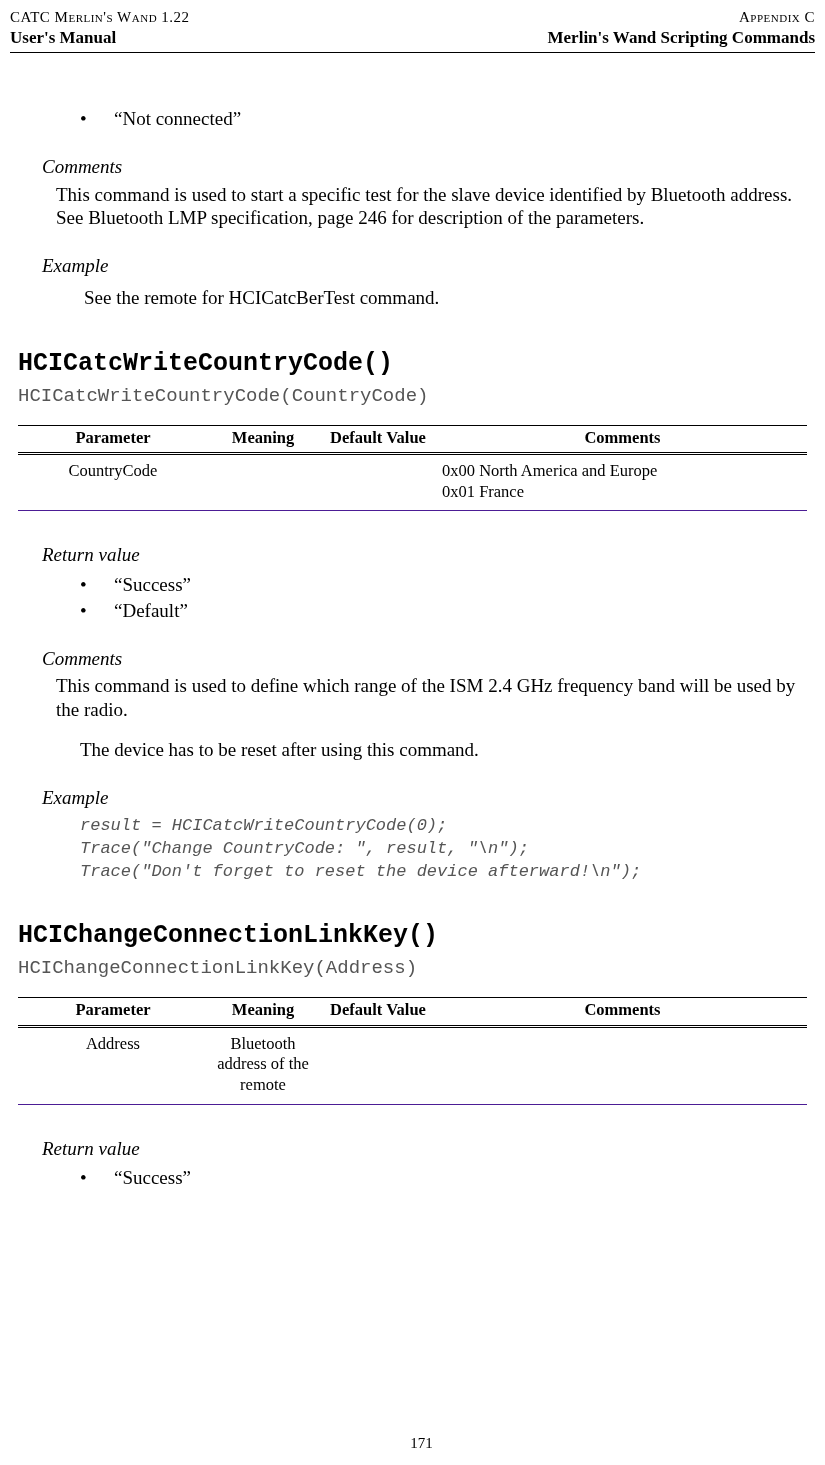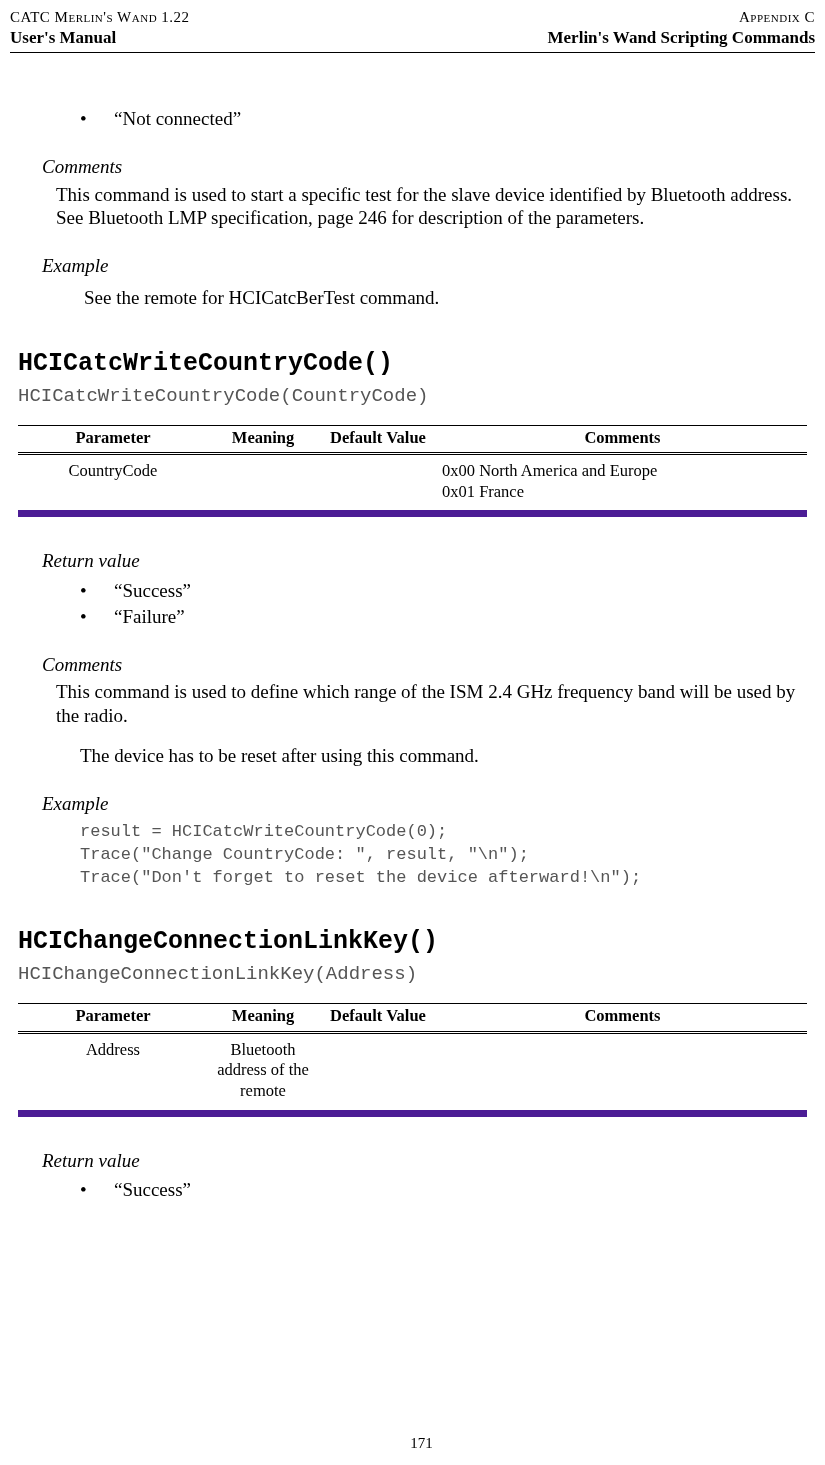"CountryCode" table.param tbody td { border-bottom: 7px solid #4c1d95 -> 1px solid #4c1d95 }
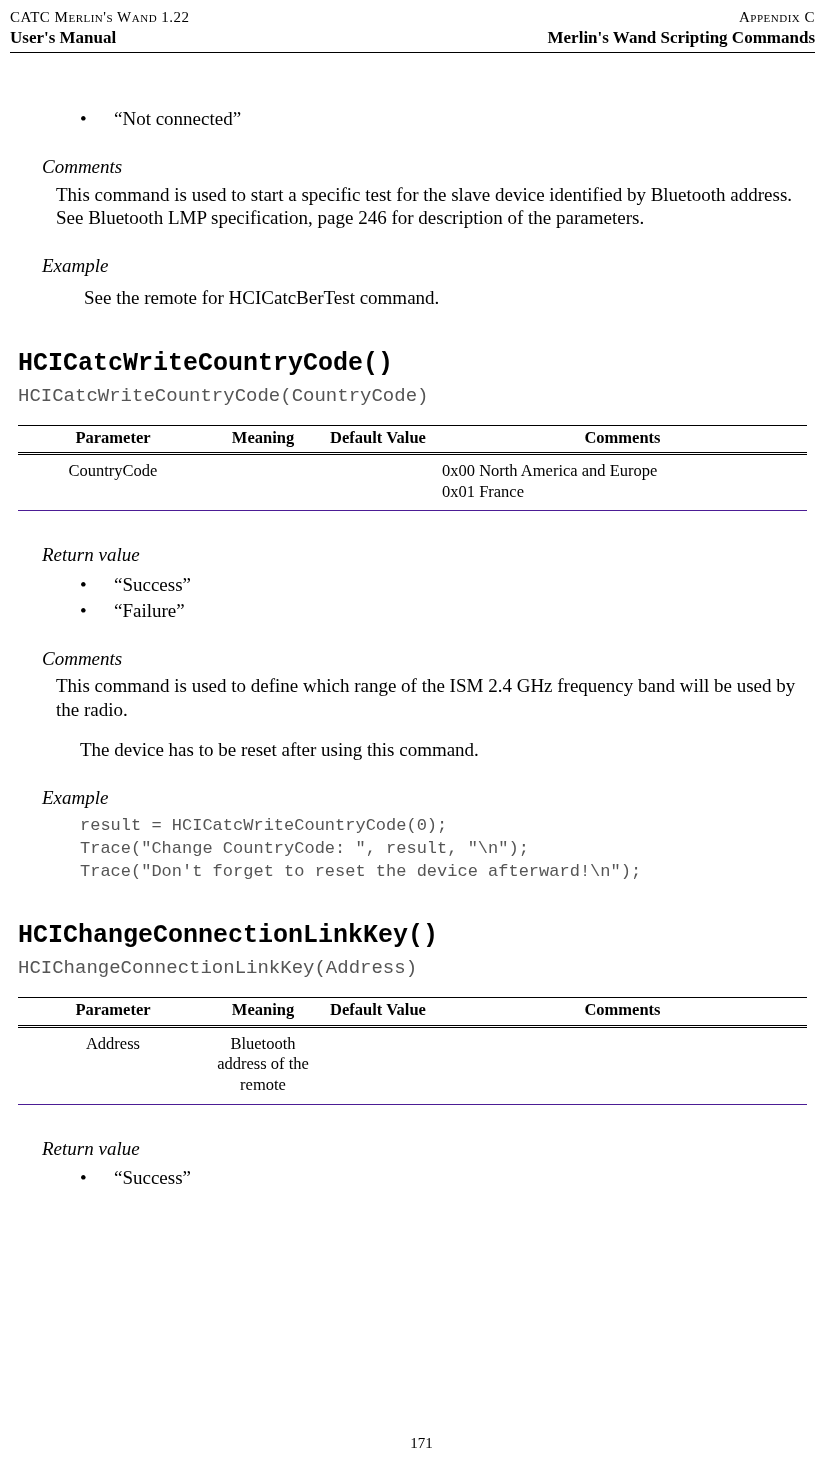"“Failure”" span.txt { text: Failure -> Default }
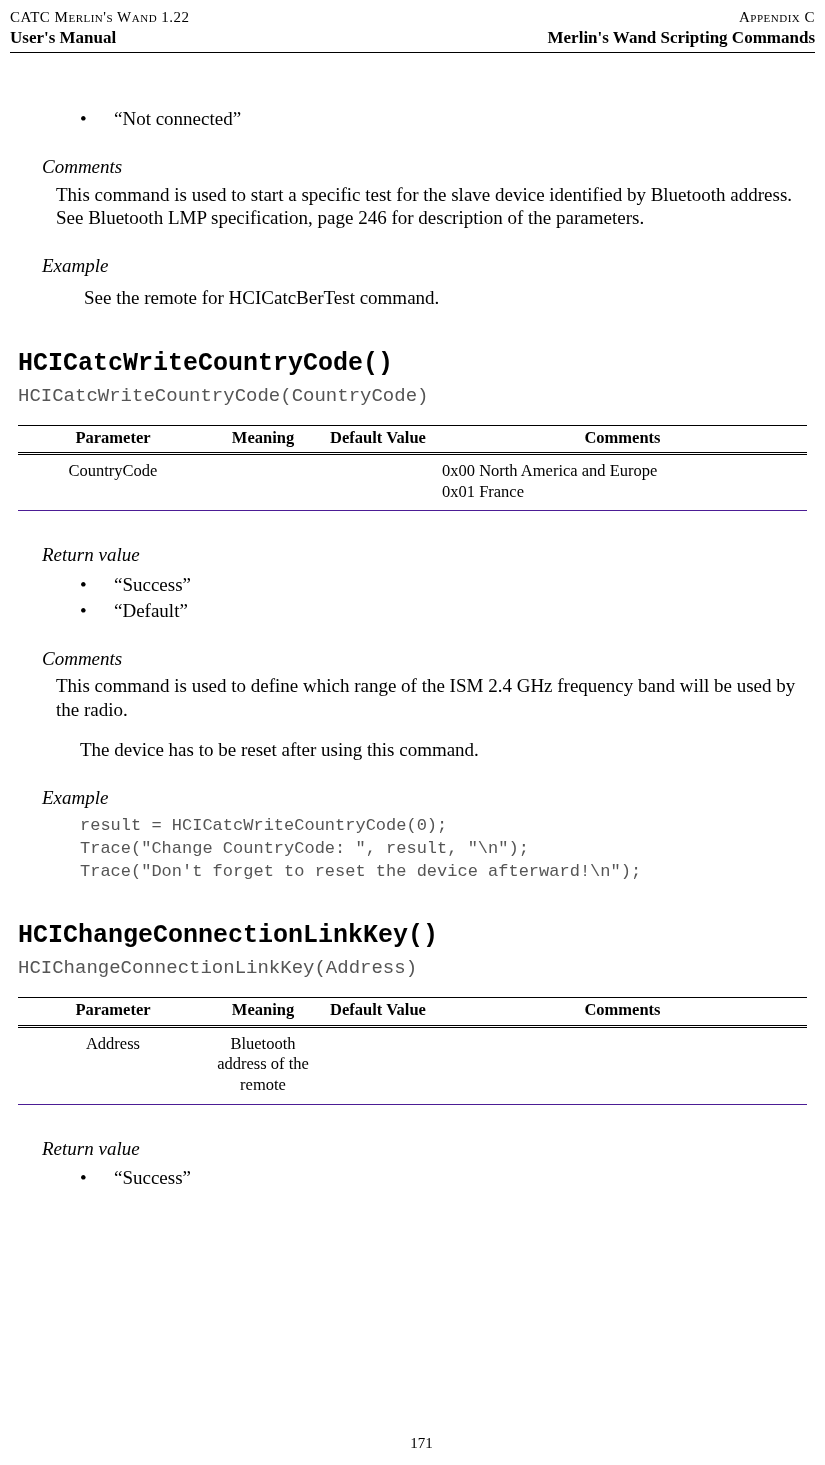"result = HCICatcWriteCountryCode(0);" .mono-block { font-style: none -> italic }
